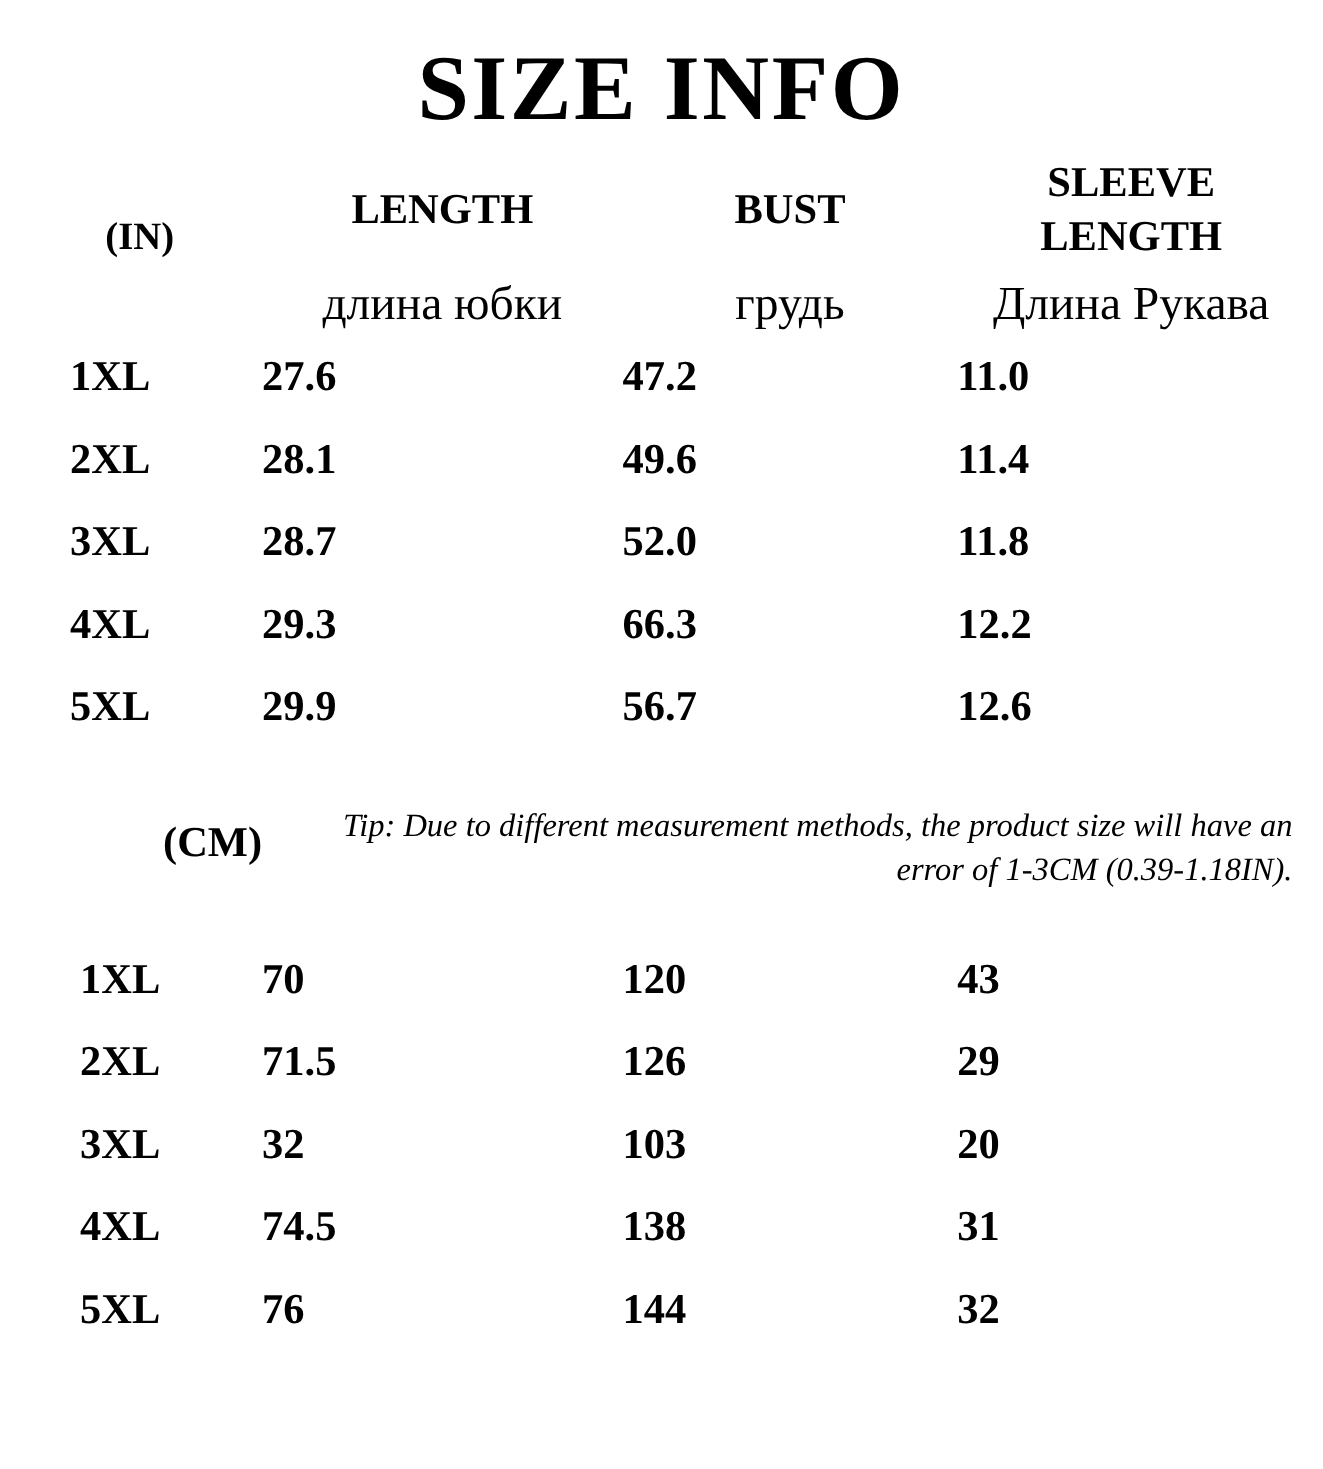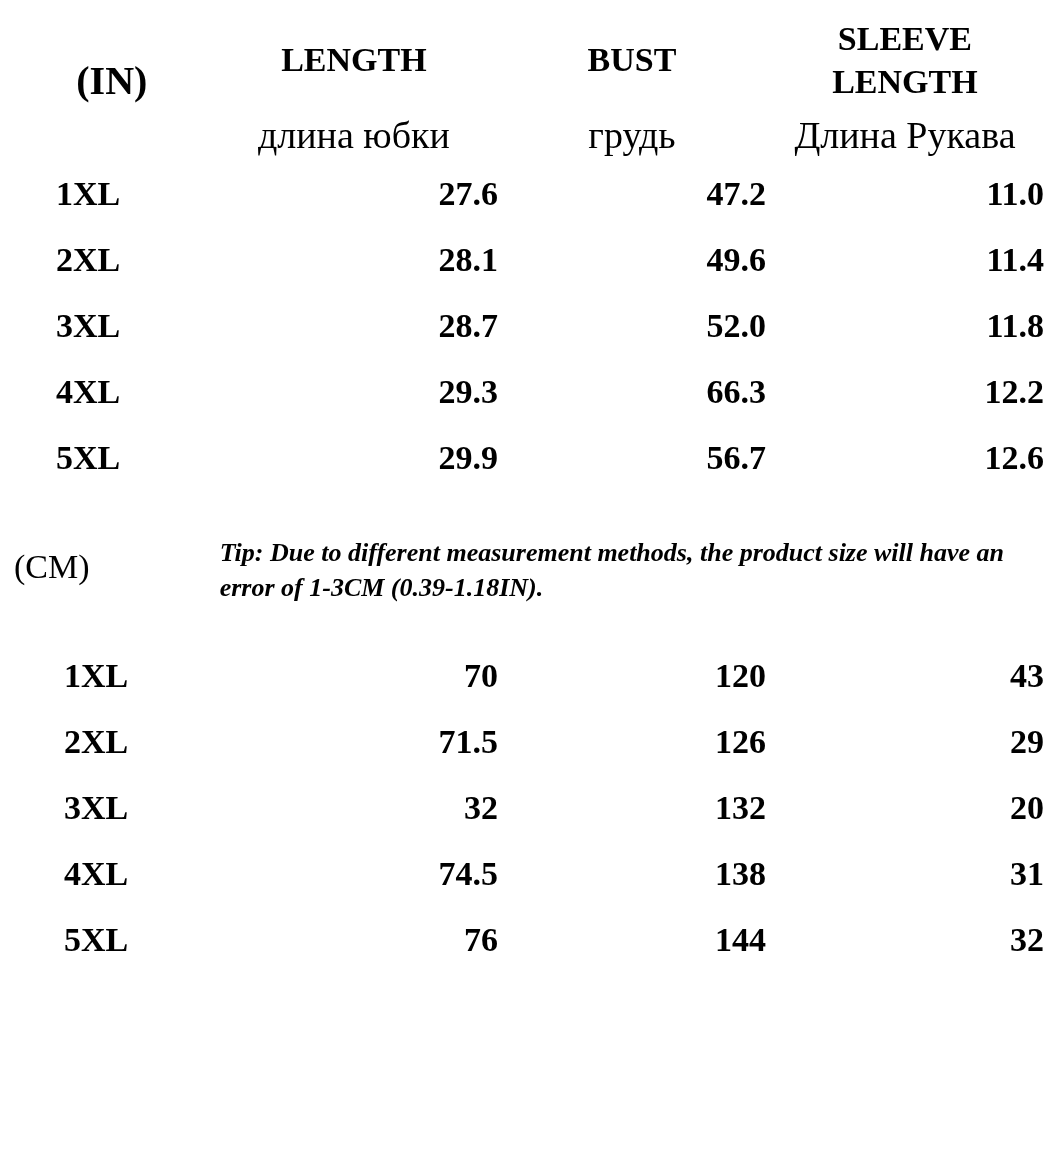"SIZE INFO" div.title { html: none -> <div>SIZE INFO</div> }
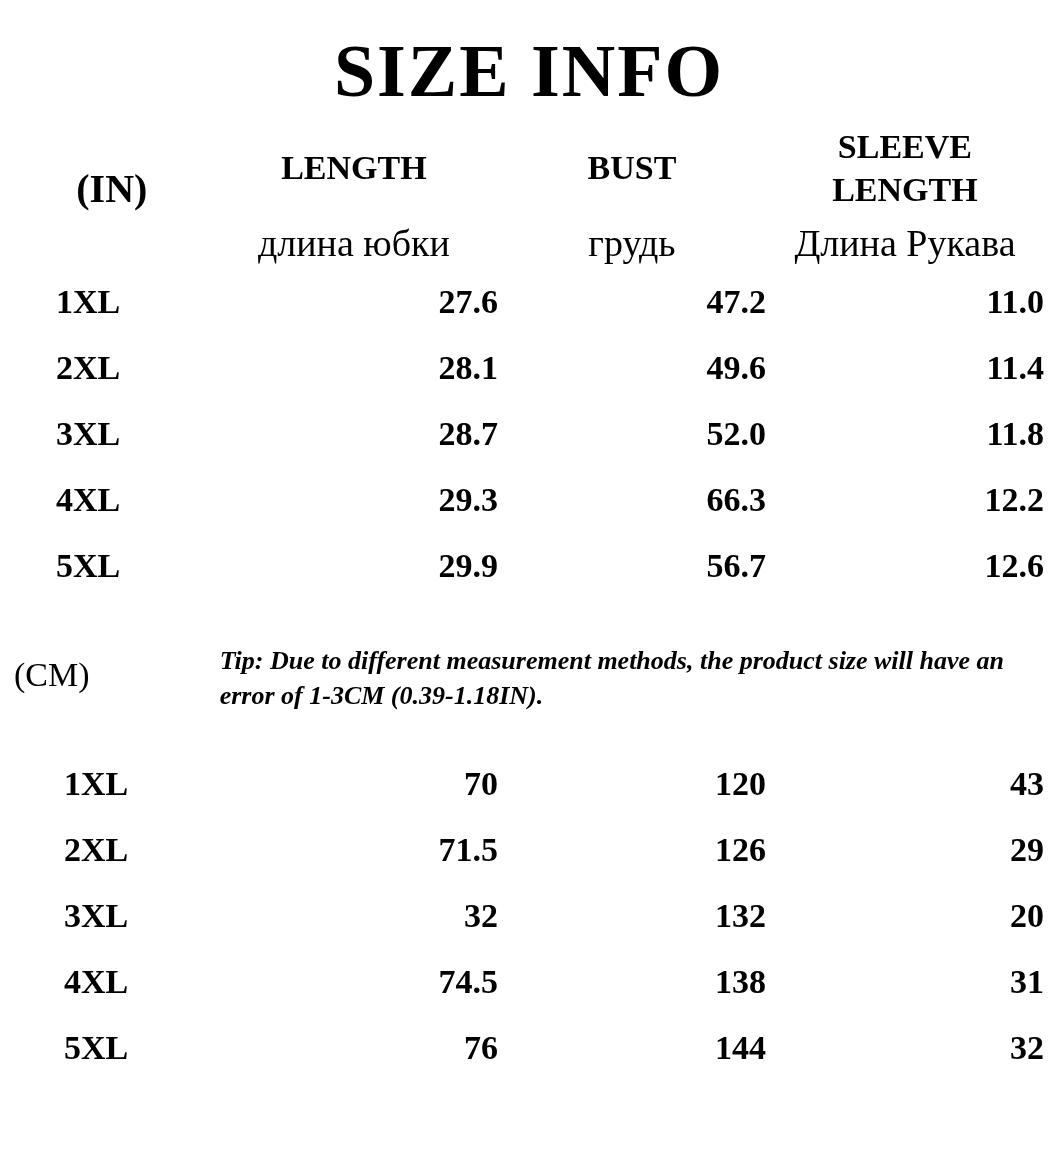"(IN)" .hdr-unit { font-size: 40px -> 31px }
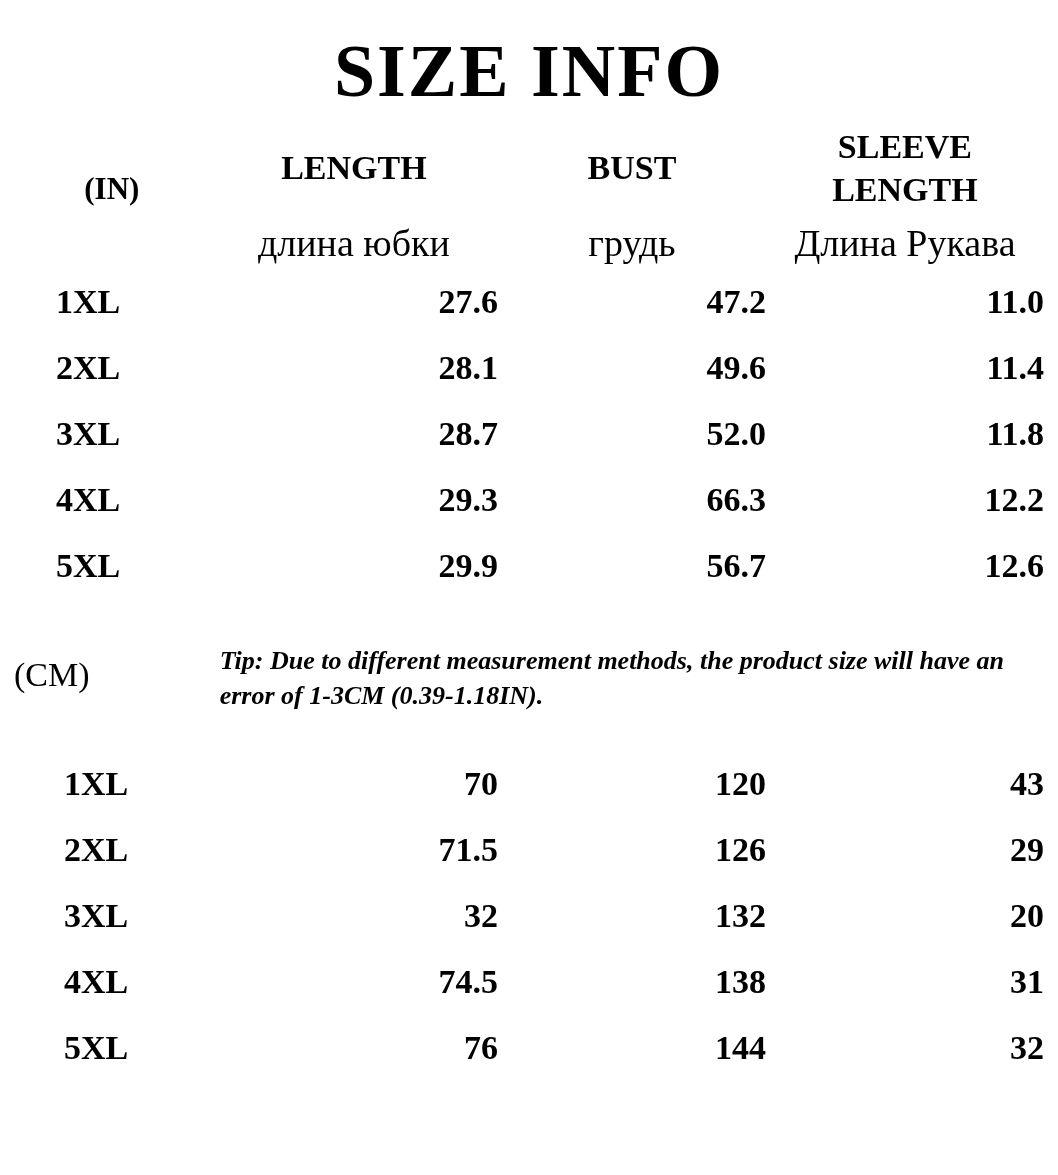"27.6" .row-cell { text-align: right -> left }
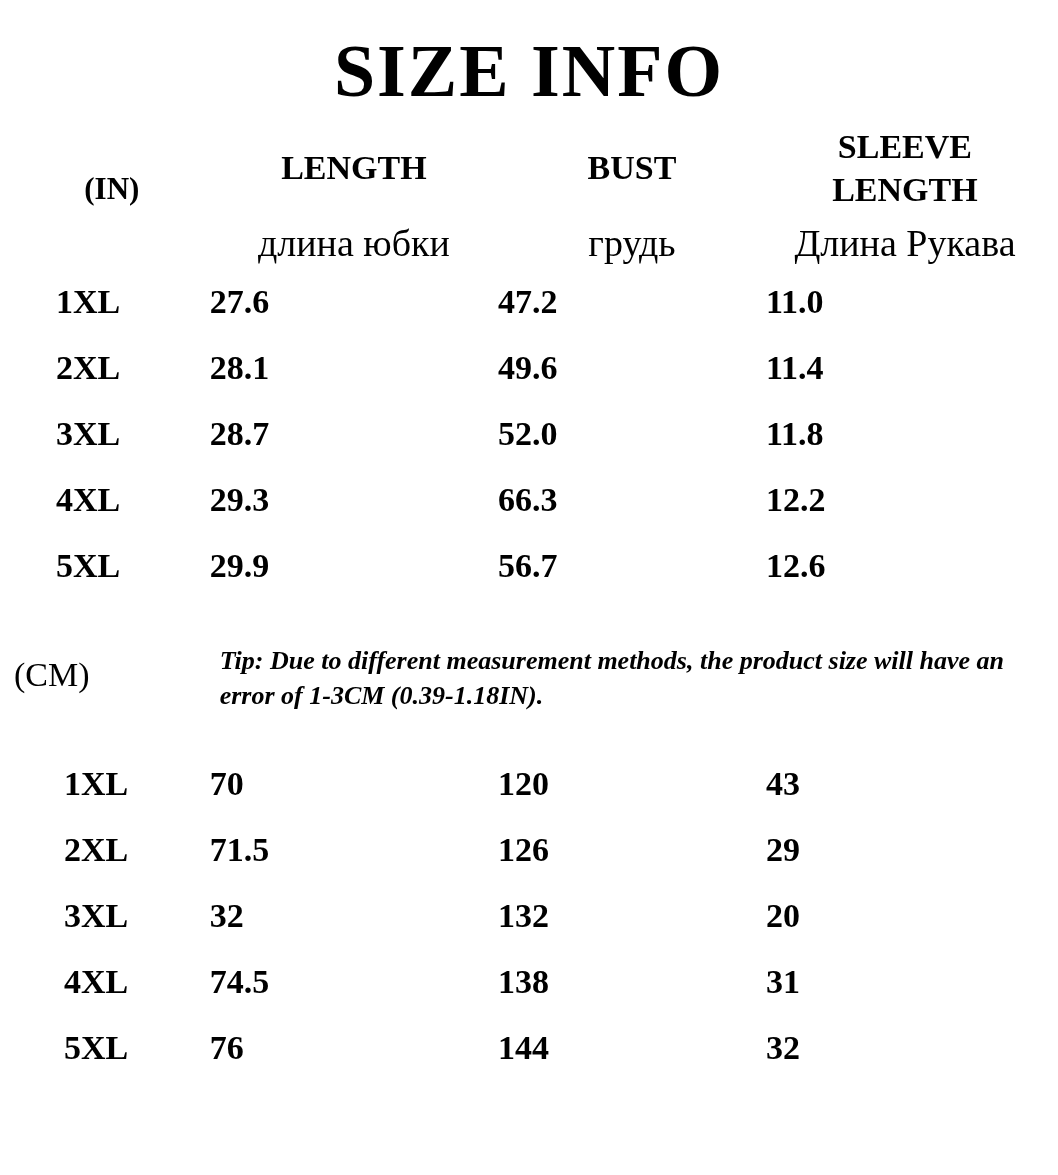"(CM)" .cm-unit { font-weight: normal -> bold; text-align: left -> right }
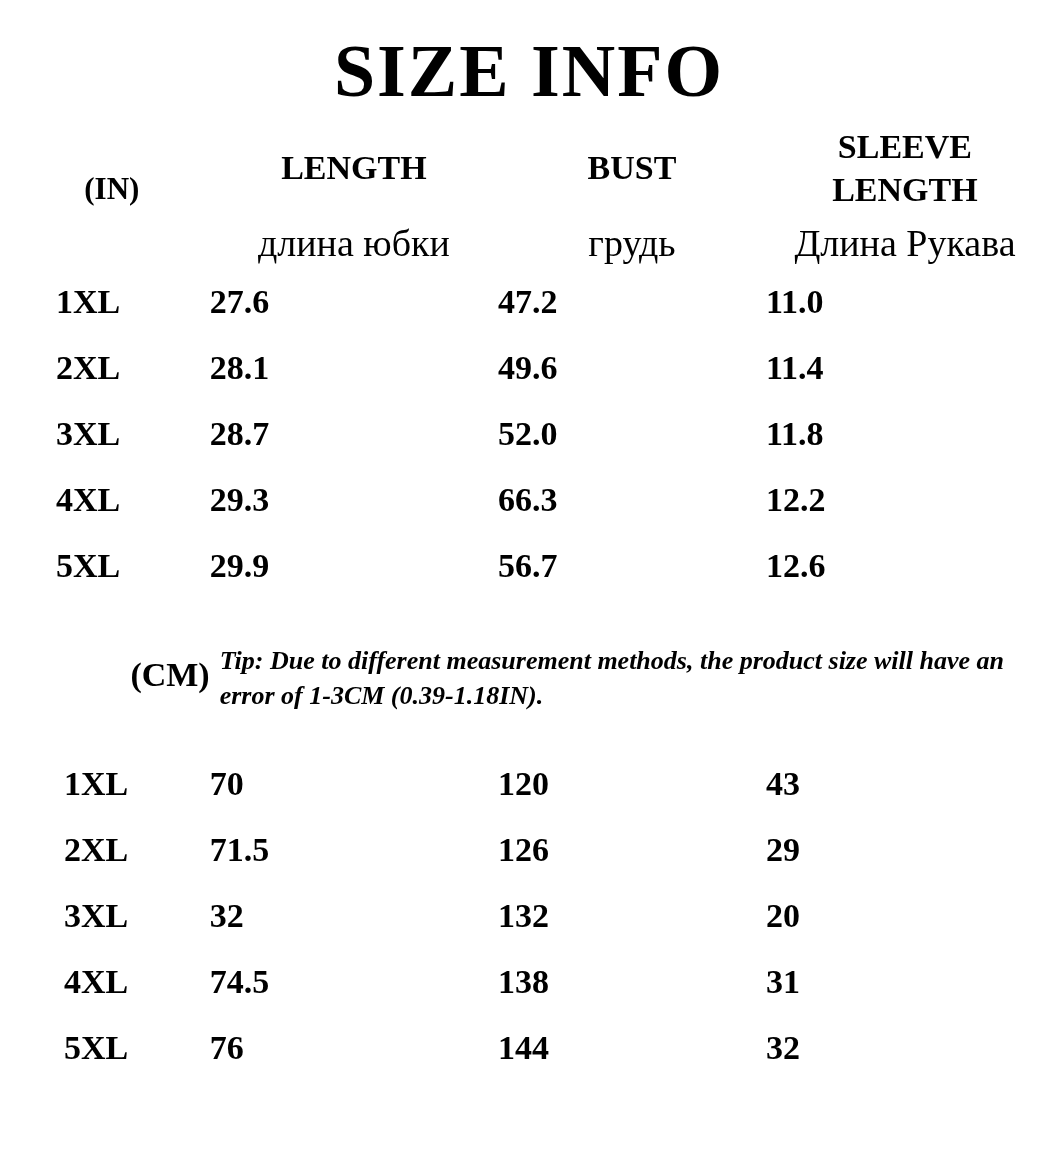"Tip: Due to different measurement" .tip-cell { font-weight: bold -> none; text-align: left -> right }
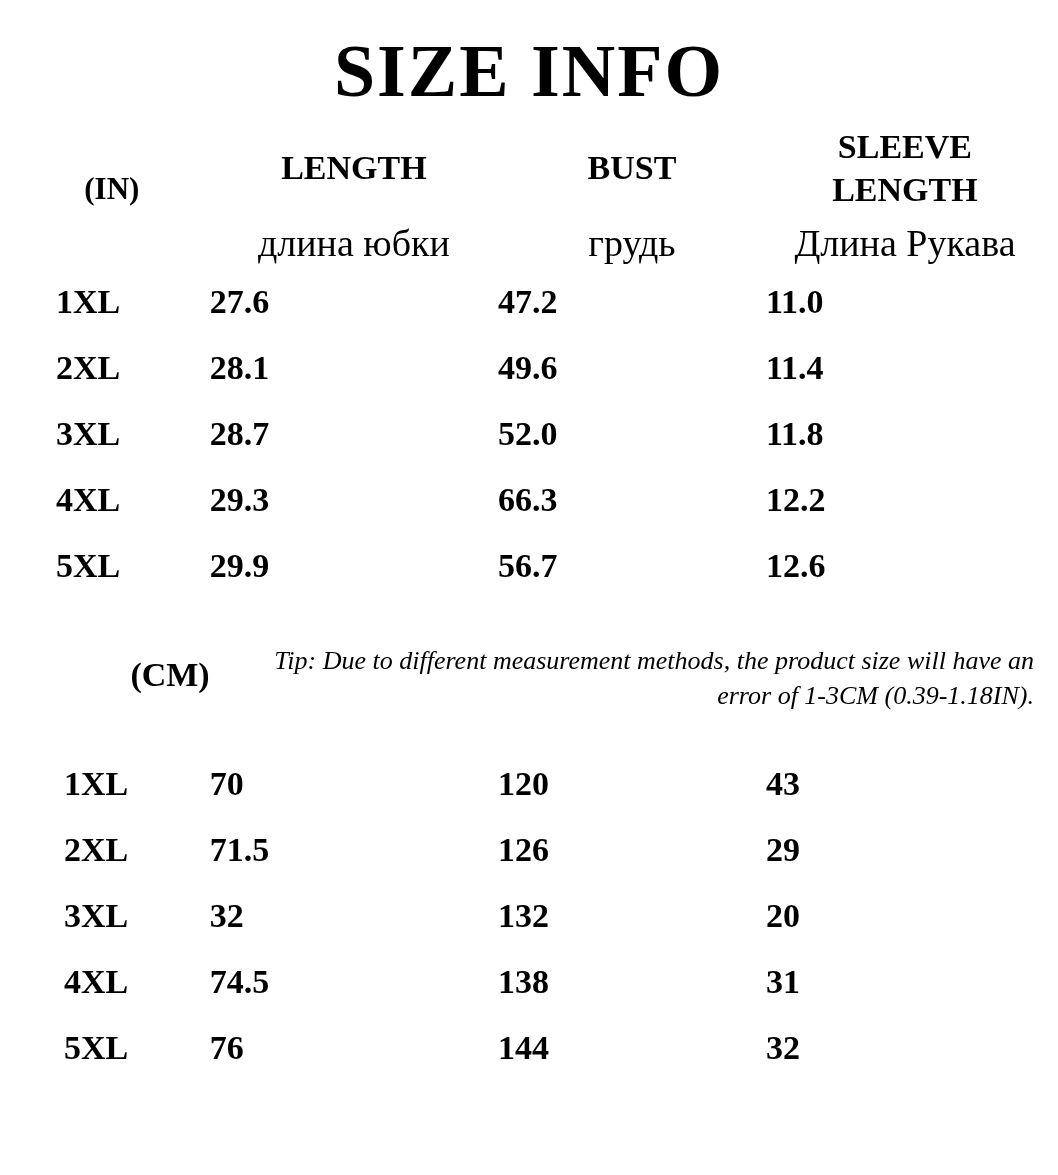"132" td.row-cell { text: 132 -> 103 }
